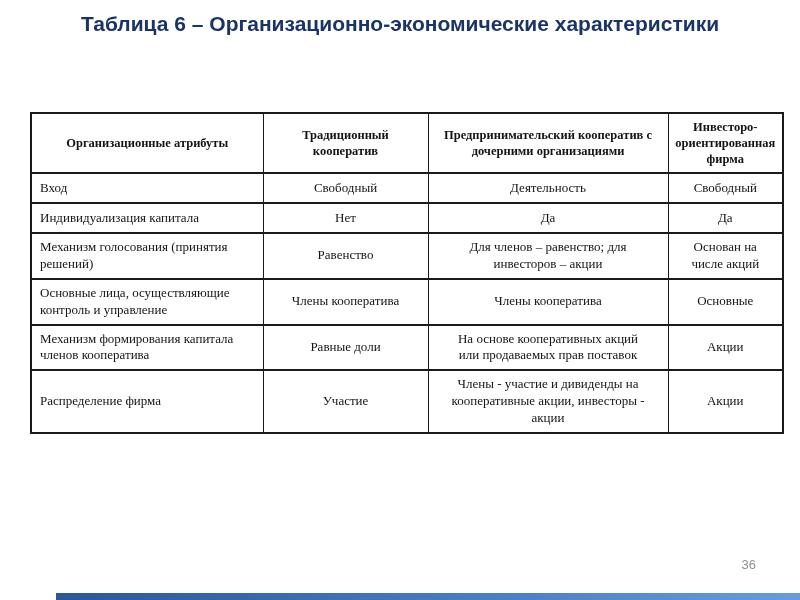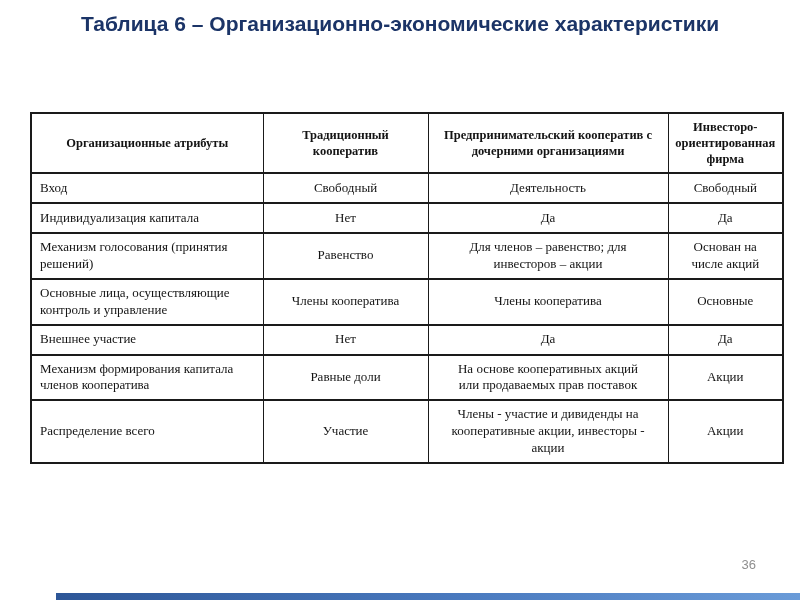"Внешнее участие" tr { html: <tr> <td>Внешнее участие</td> <td>Нет</td> <td>Да</td> <td>Да</td> </tr> -> none }
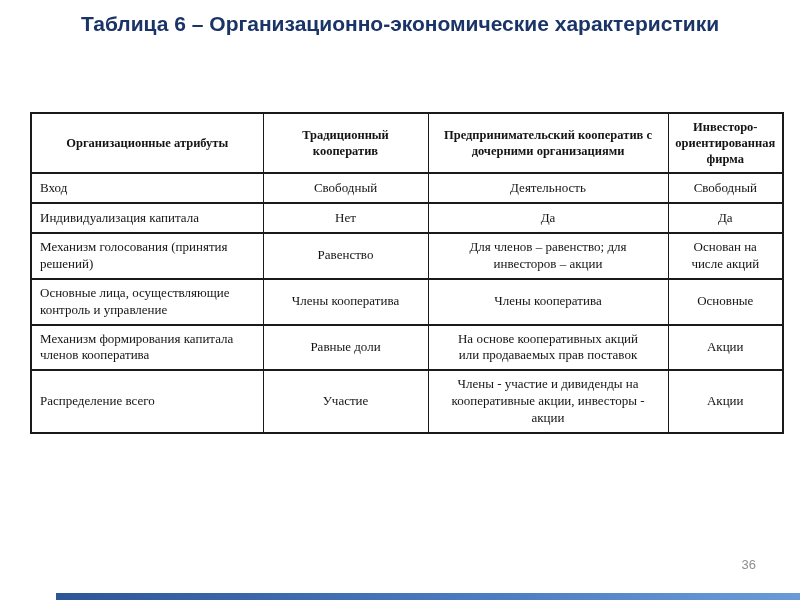"Распределение всего" td.attr-col { text: всего -> фирма }
